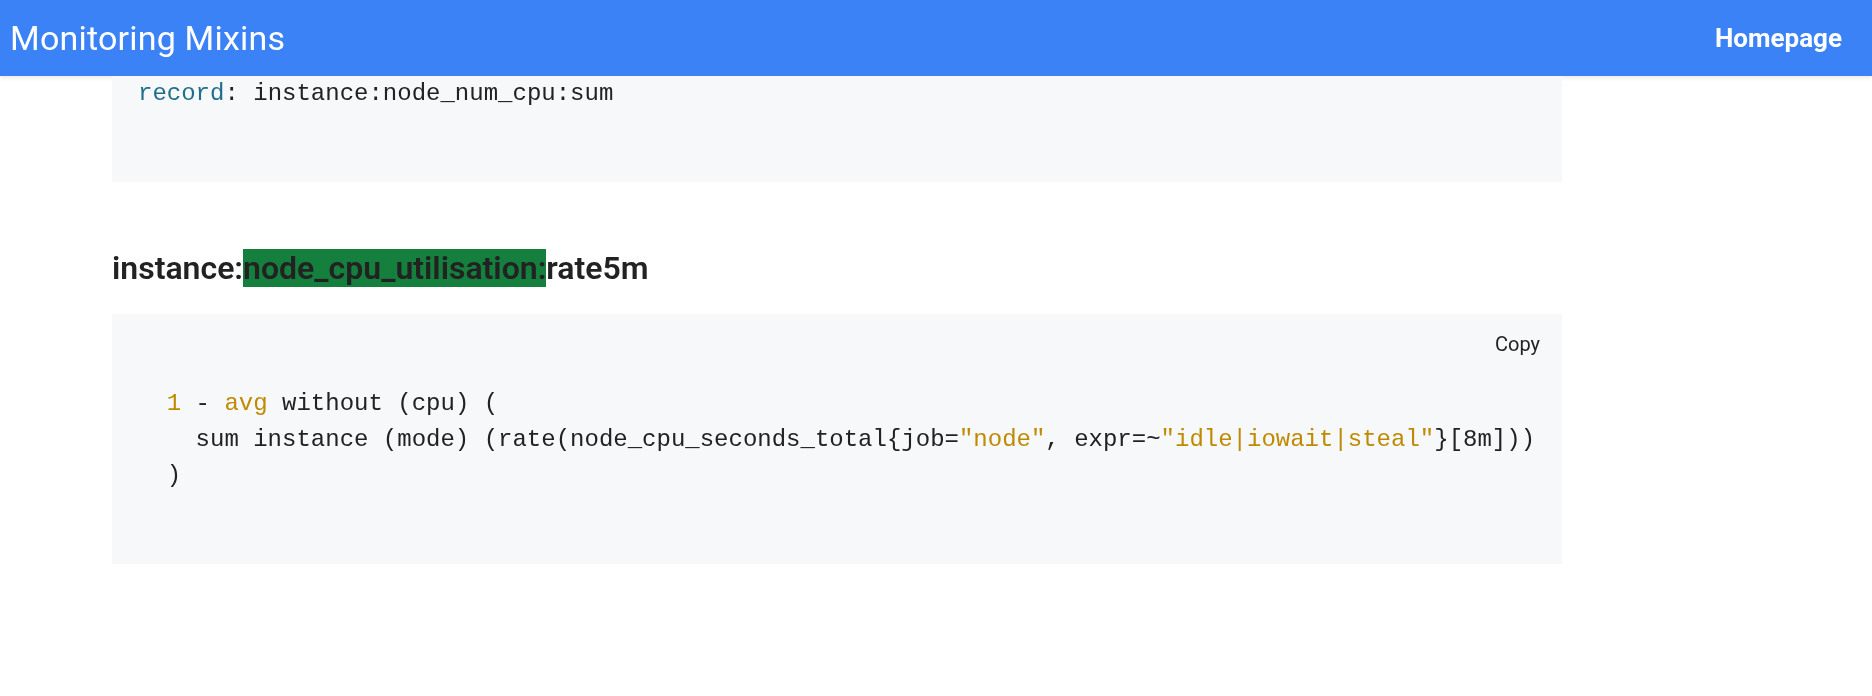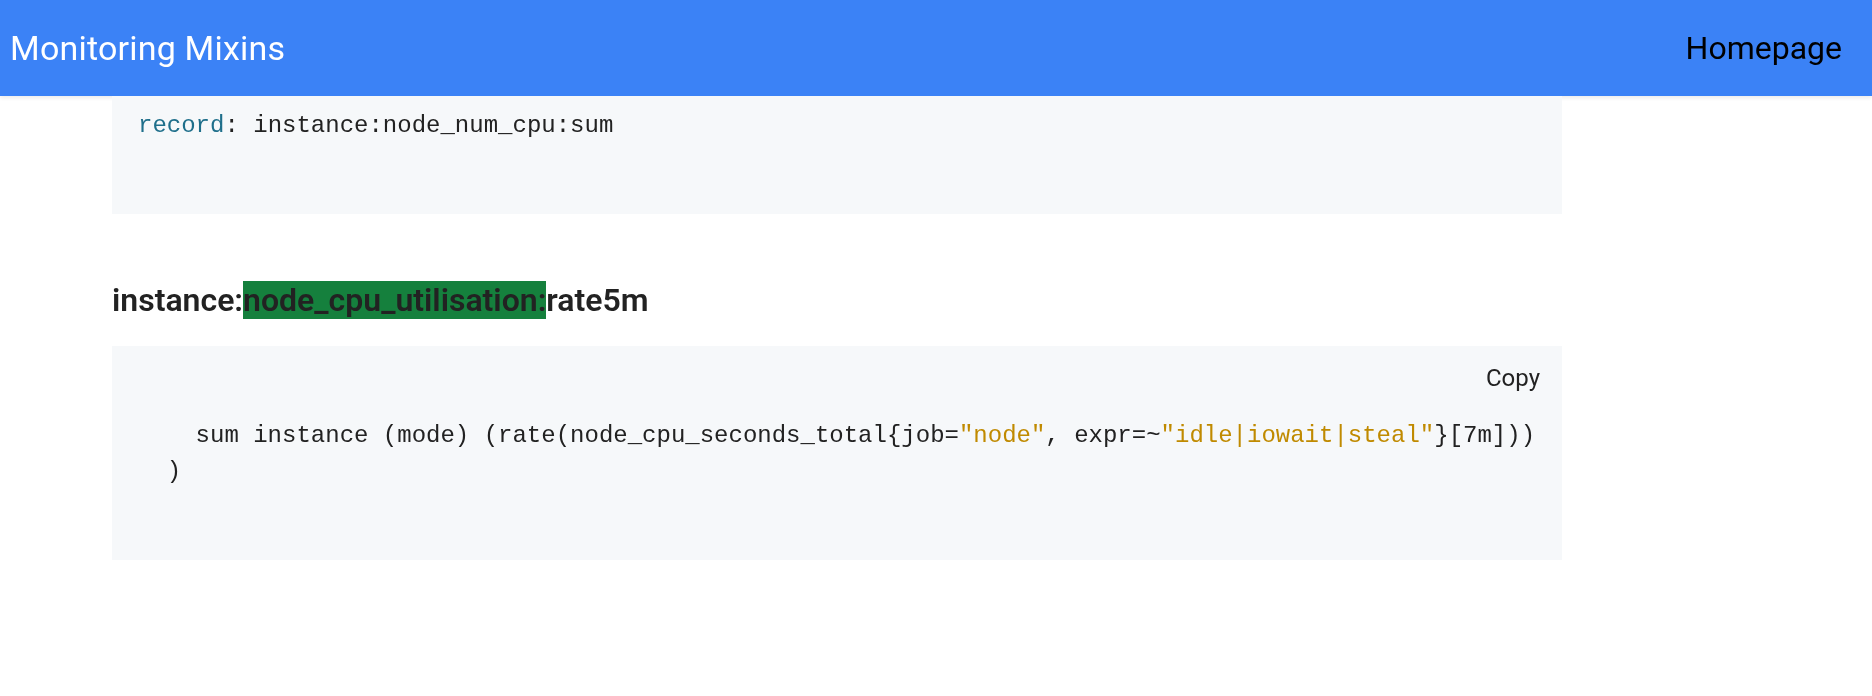"Monitoring Mixins" .header { height: 96px -> 76px }
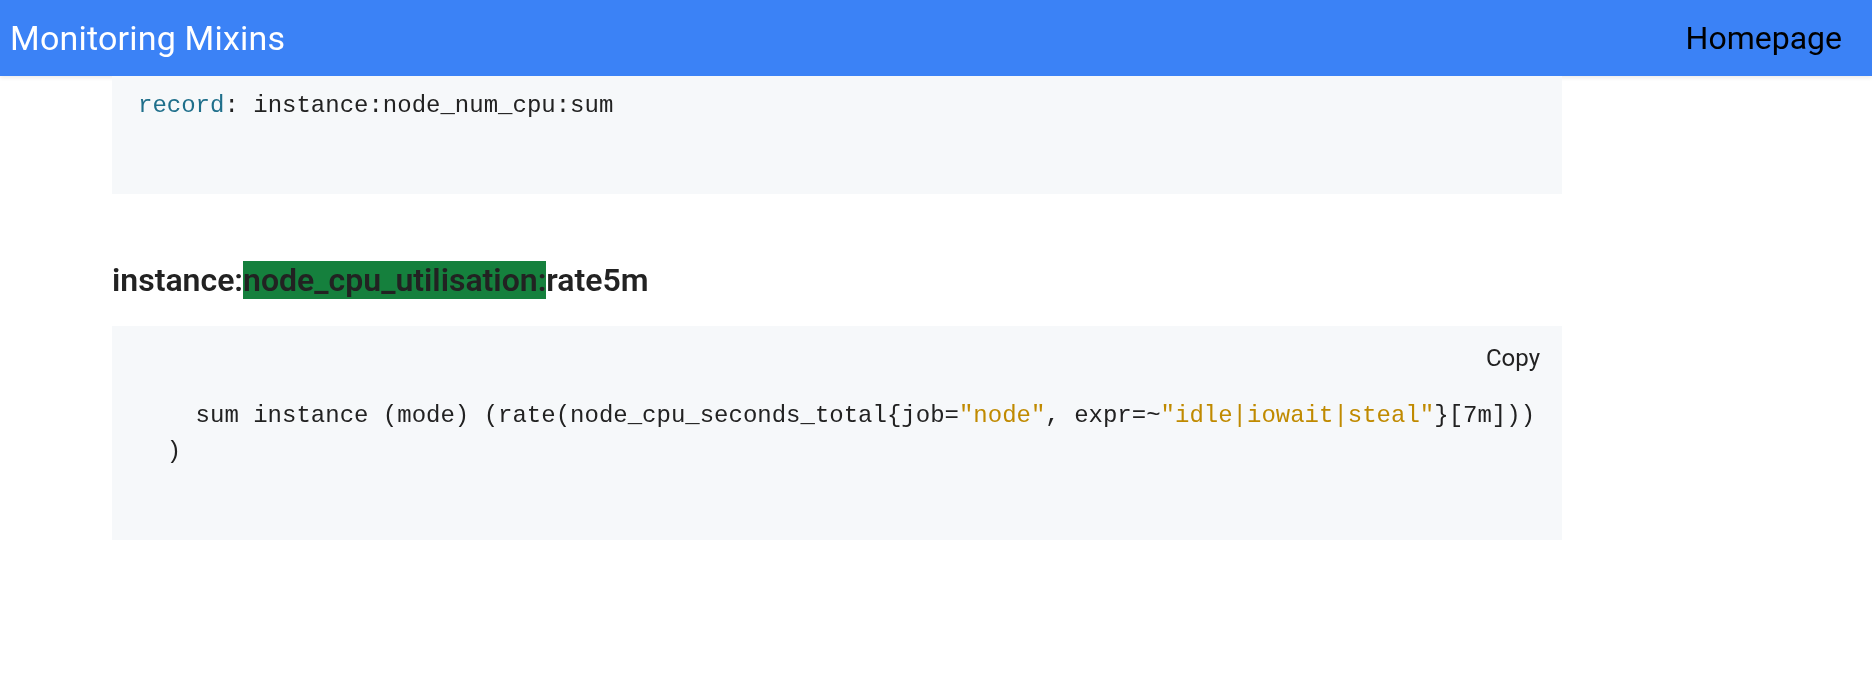"Homepage" .header-link { color: #000000 -> #ffffff; font-size: 32px -> 26px; font-weight: 400 -> 700 }
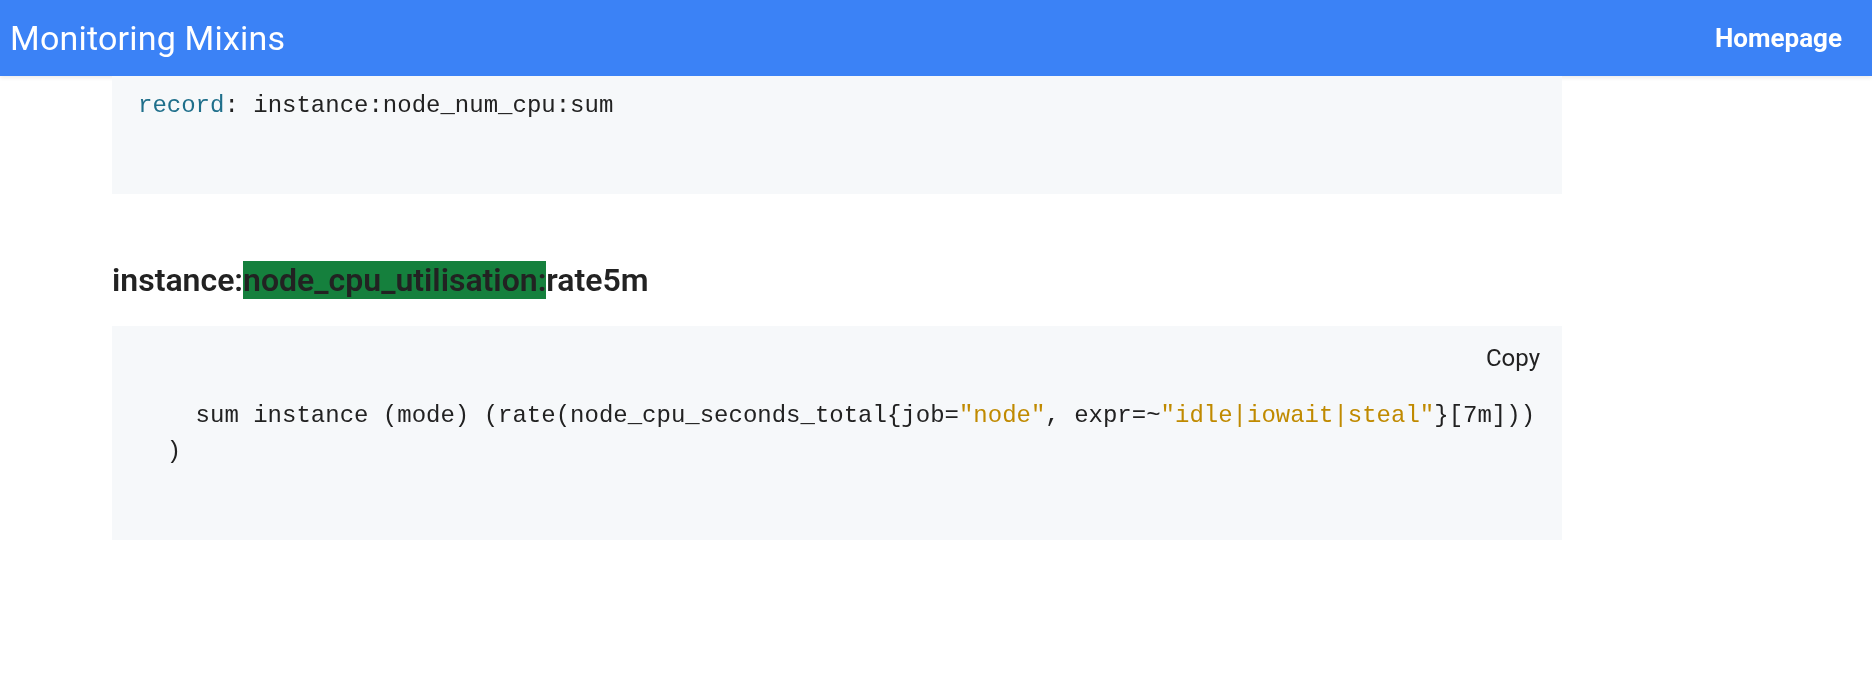"record: instance:node_num_cpu:sum" .codeblock.top { padding-top: 12px -> 0 }
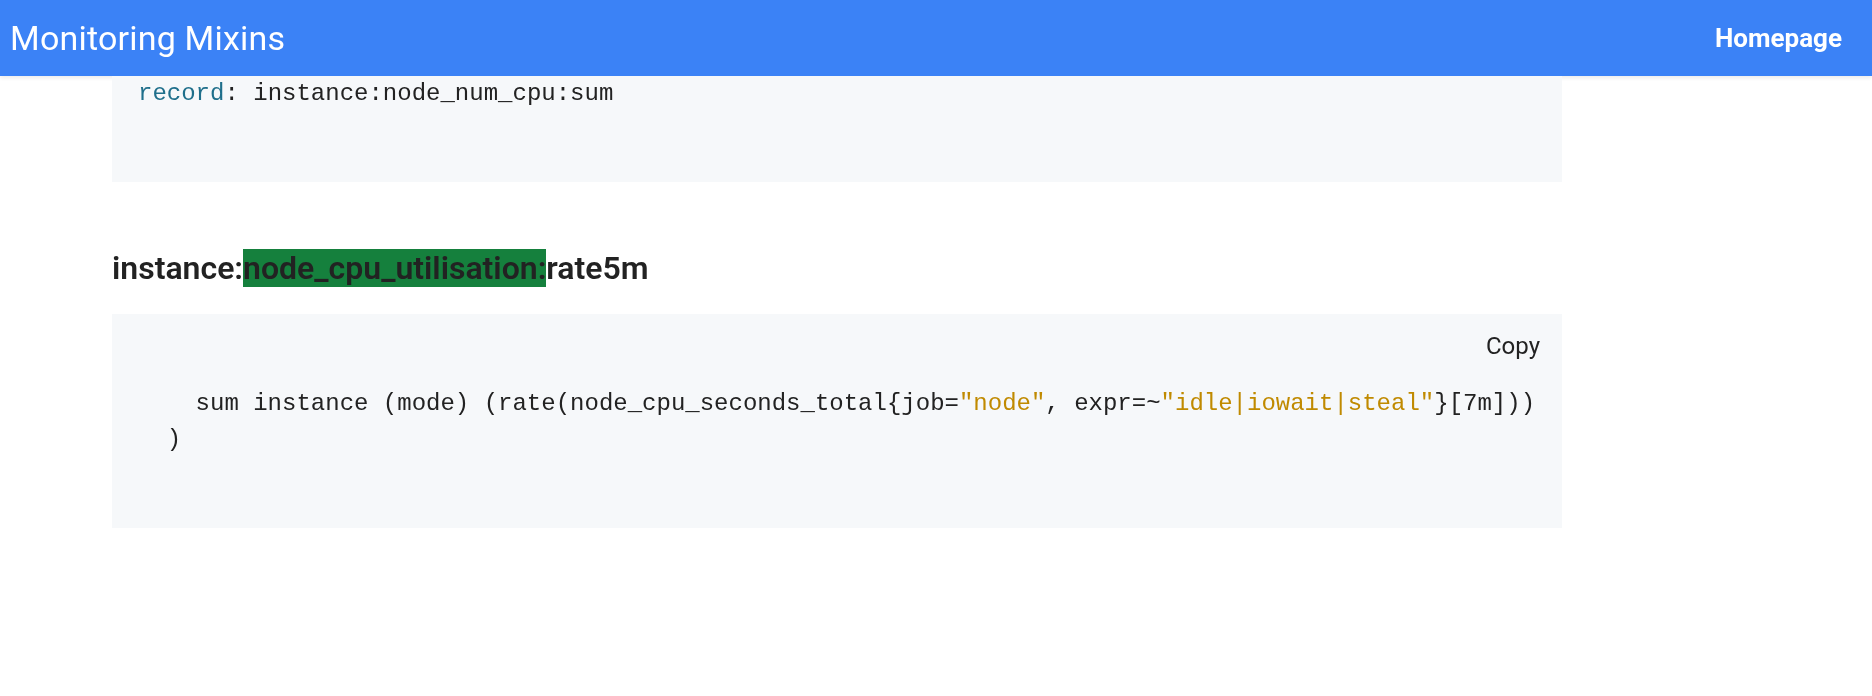"Copy" .copy-btn { font-size: 24px -> 20px }
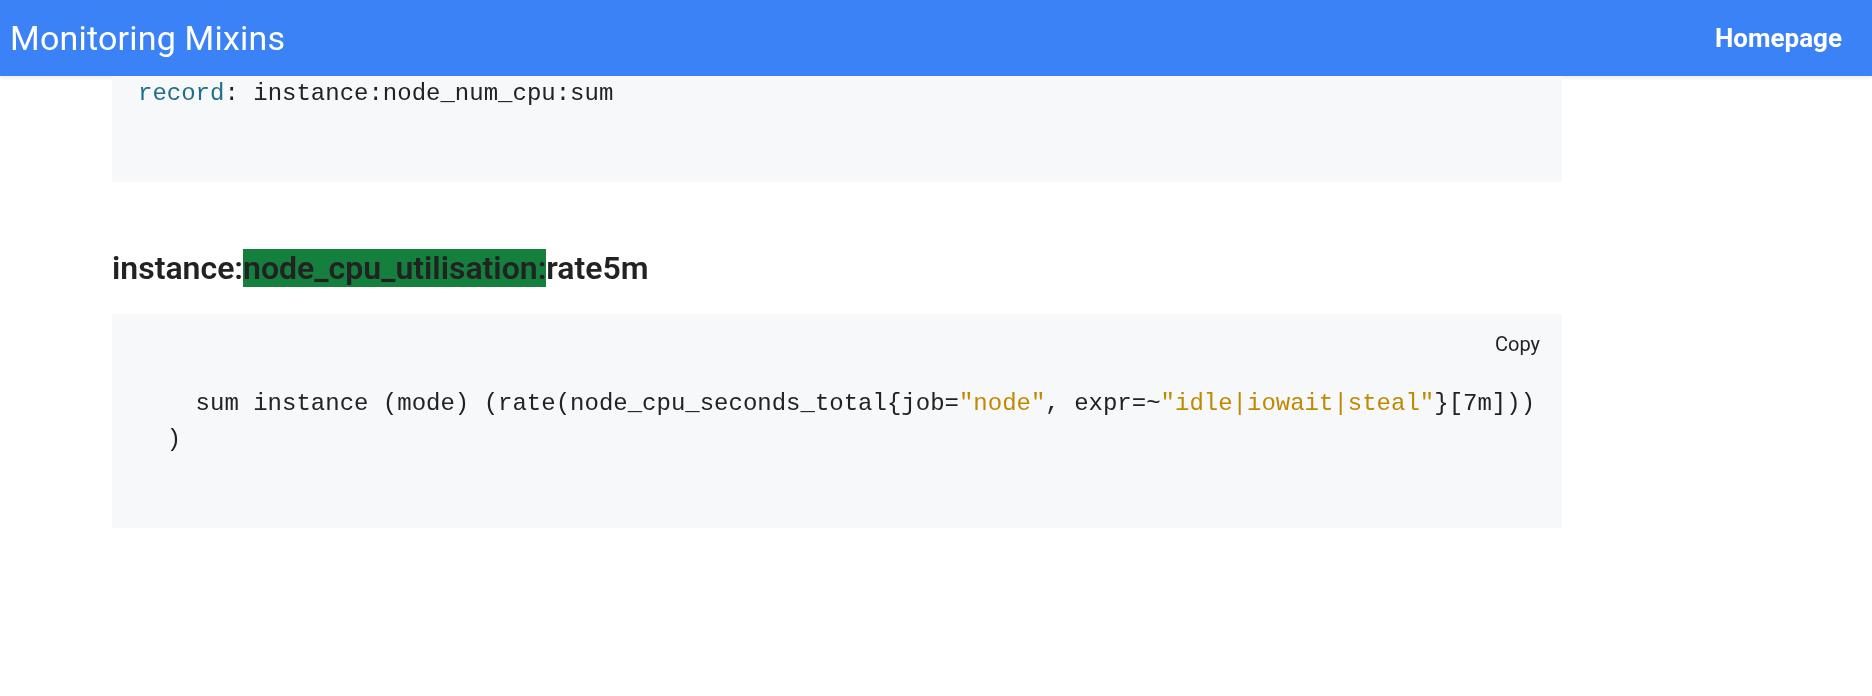"1 - avg without (cpu)" div.line { html: none -> <div><span> </span><span>1</span><span> - </span><span>avg</span><span> without (cpu) (</span></div> }
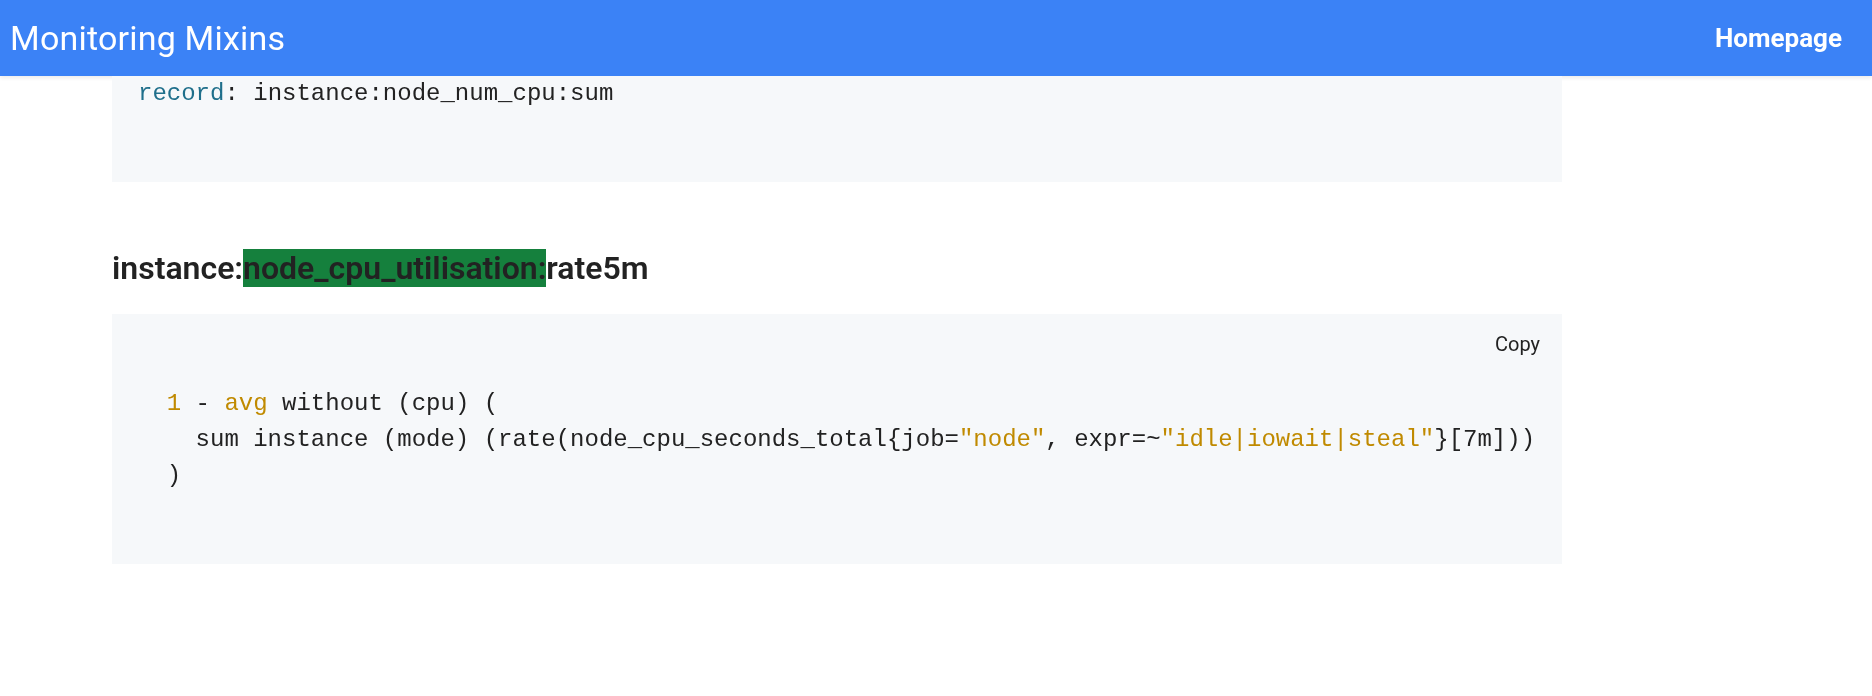"}[7m]))" span.tok-plain { text: 7m -> 8m }
